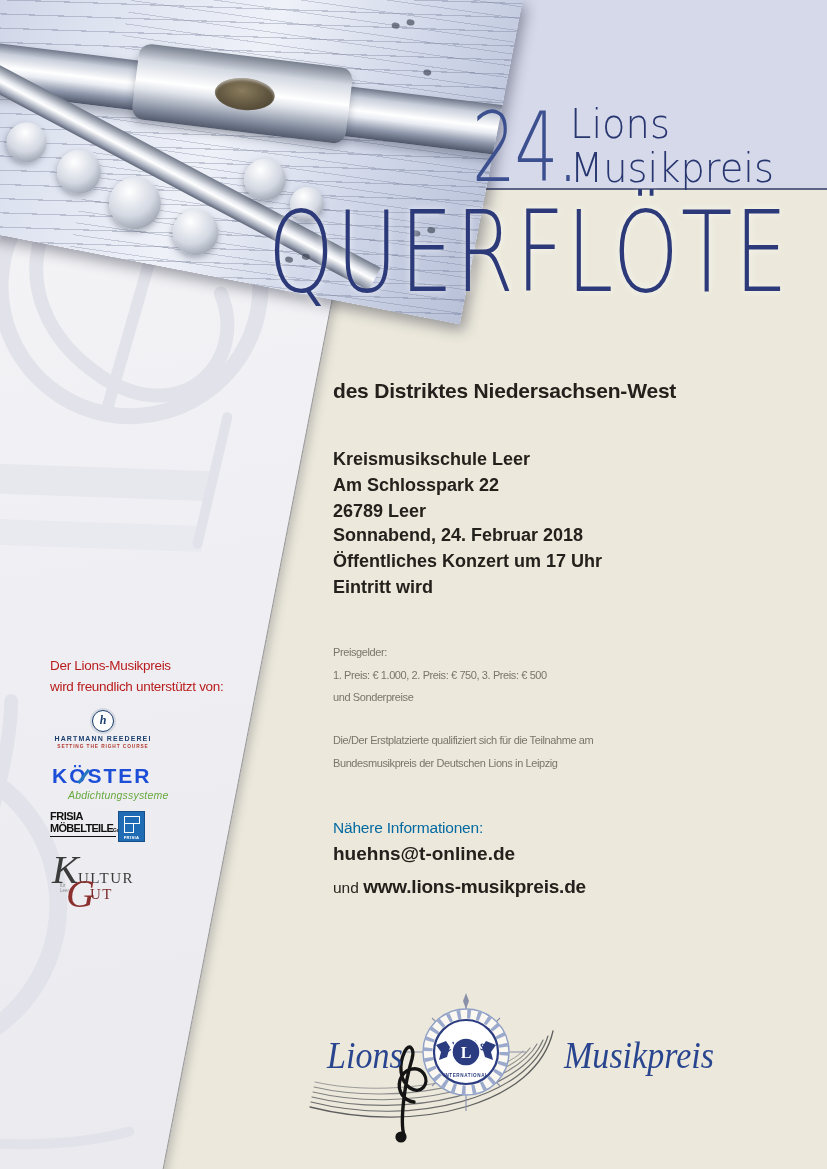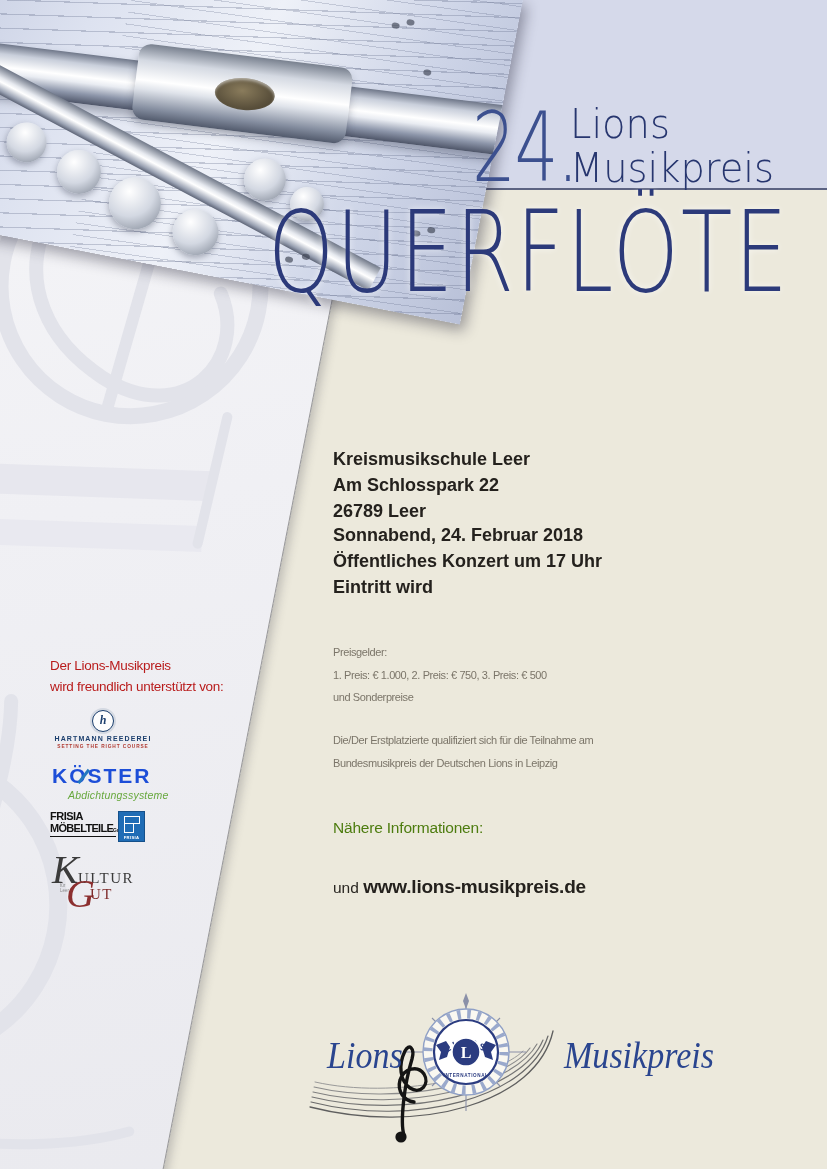"des Distriktes Niedersachsen-West" div.rcol { html: none -> <div>des Distriktes Niedersachsen-West</div> }
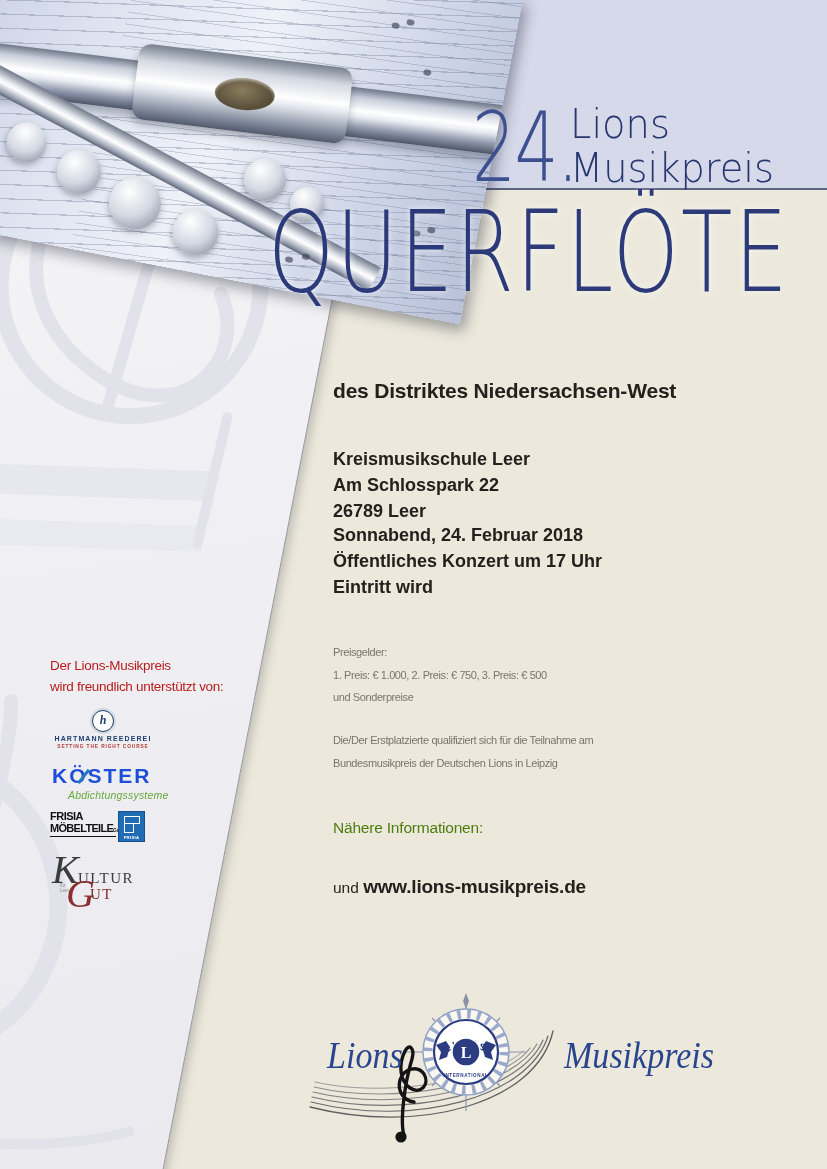"Nähere Informationen:" .info { color: #4d7c0f -> #0369a1 }
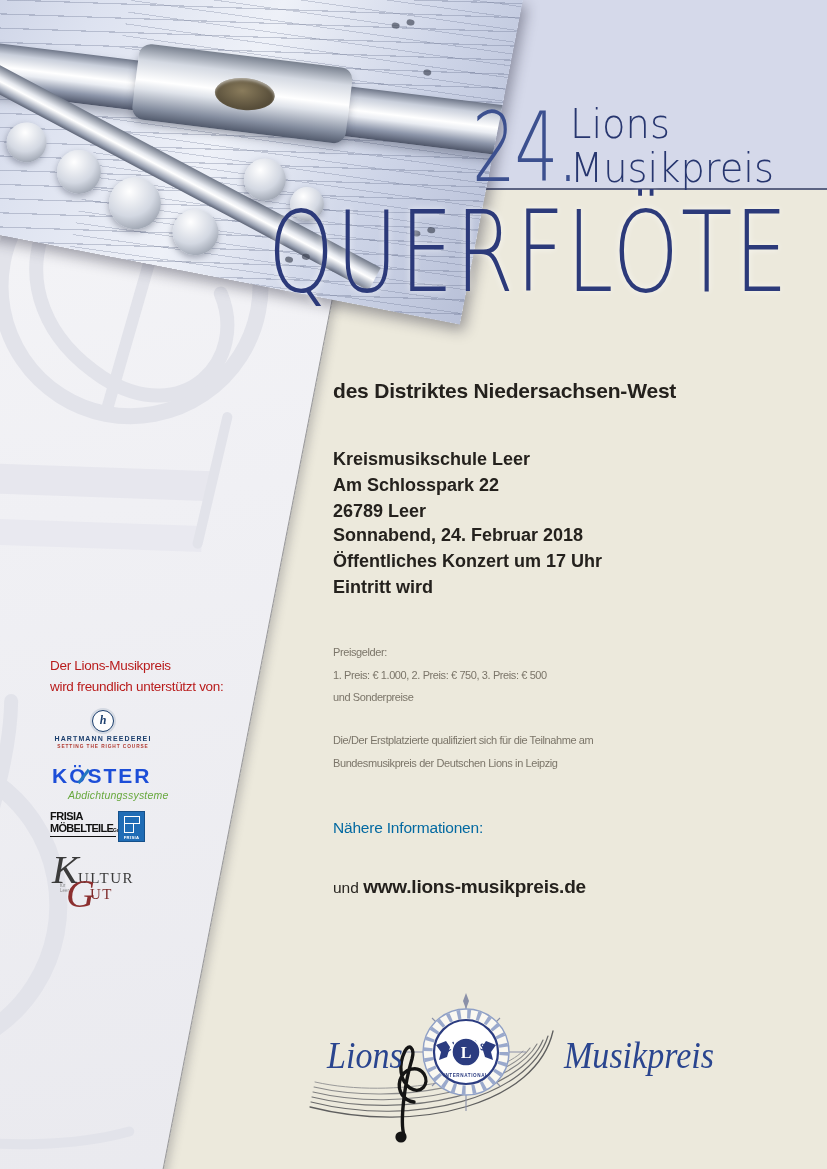"huehns@t-online.de" div.rcol { html: none -> <div>huehns@t-online.de</div> }
